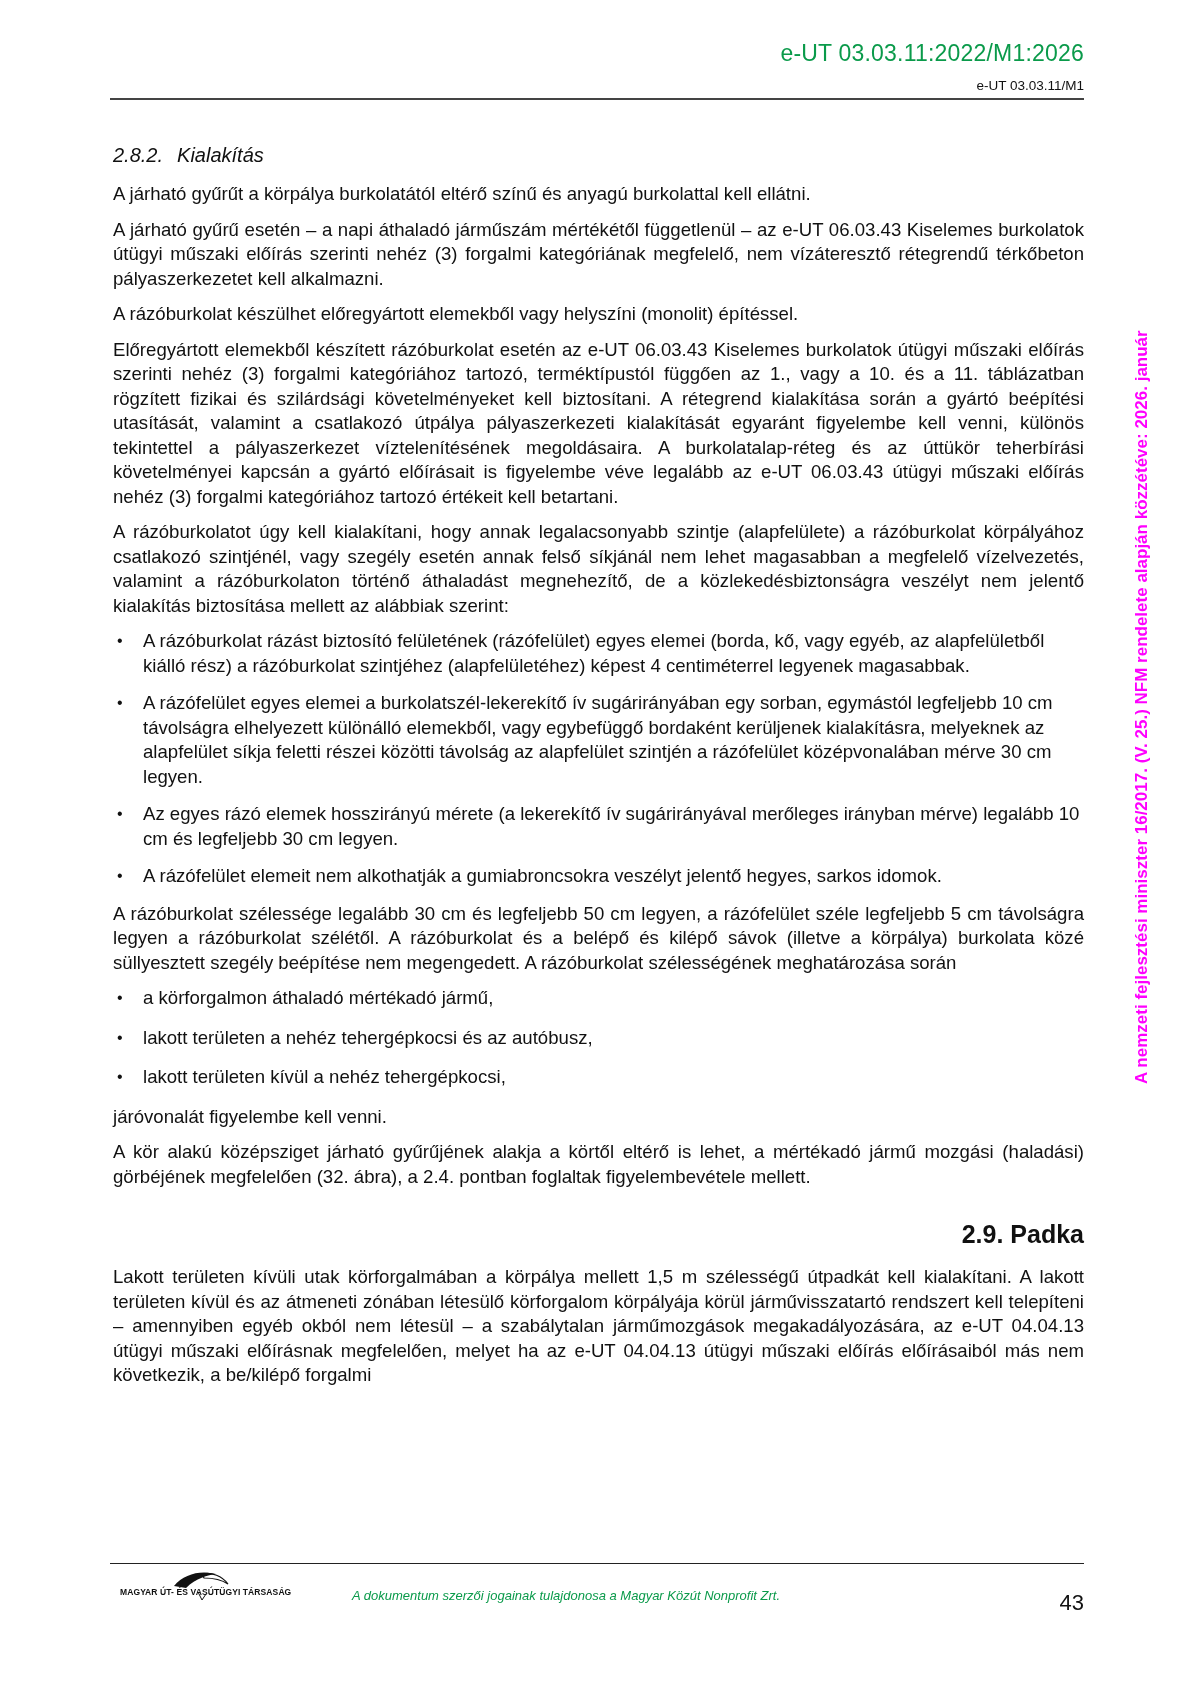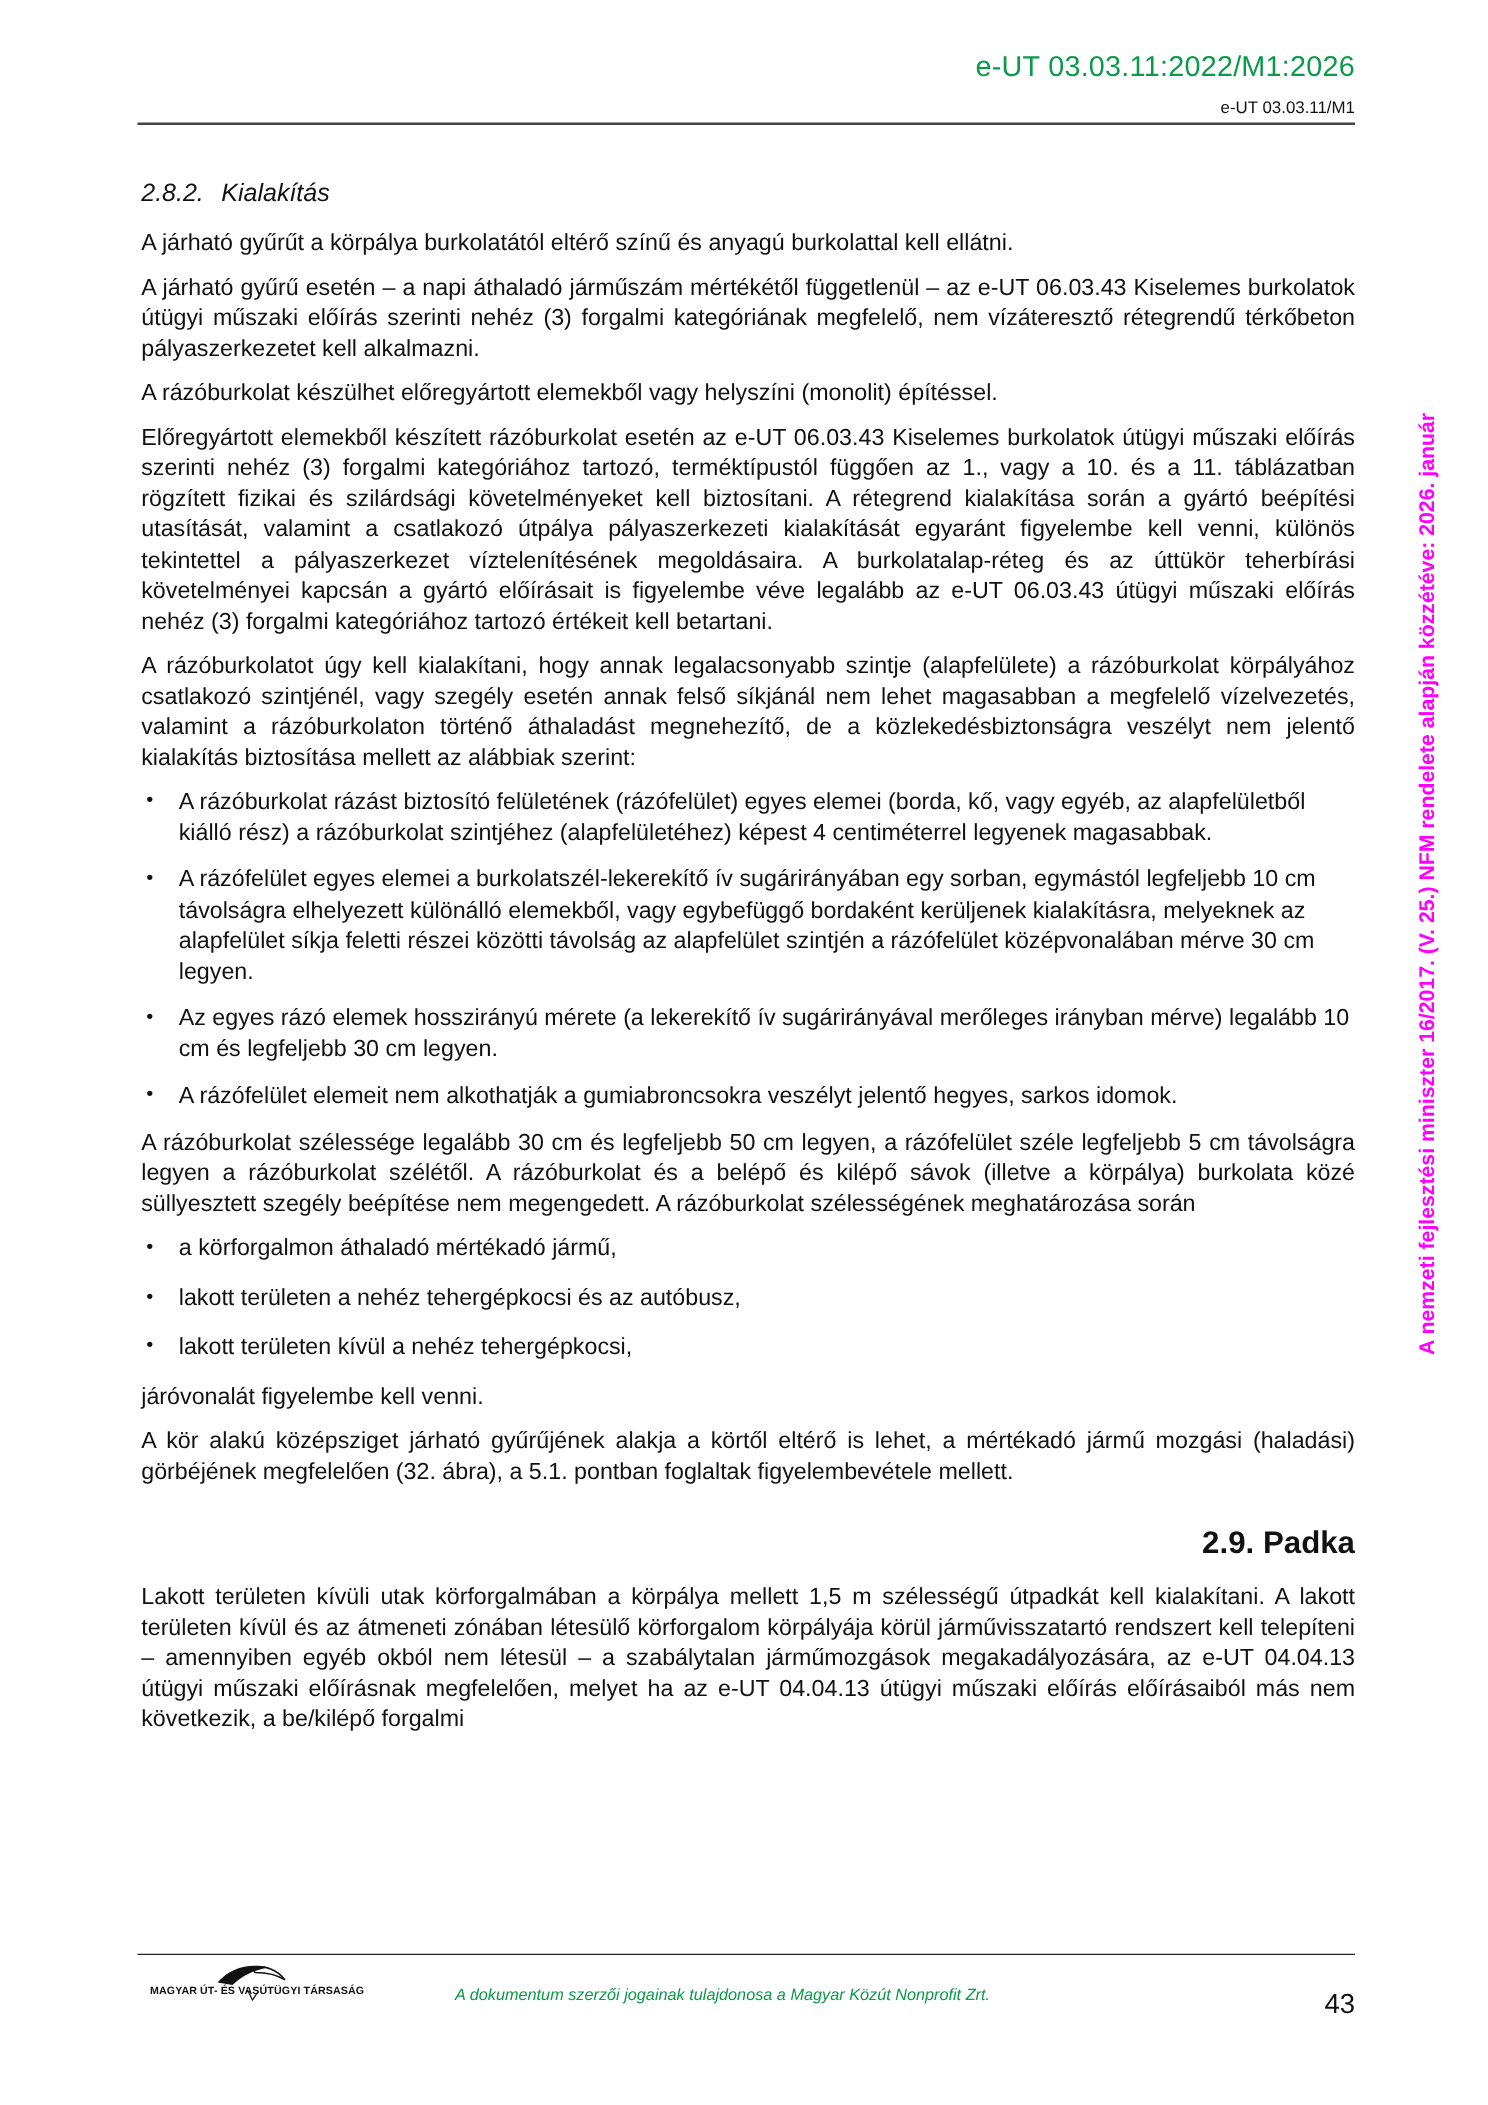"A kör alakú középsziget járható" p.p { text: 5.1 -> 2.4 }
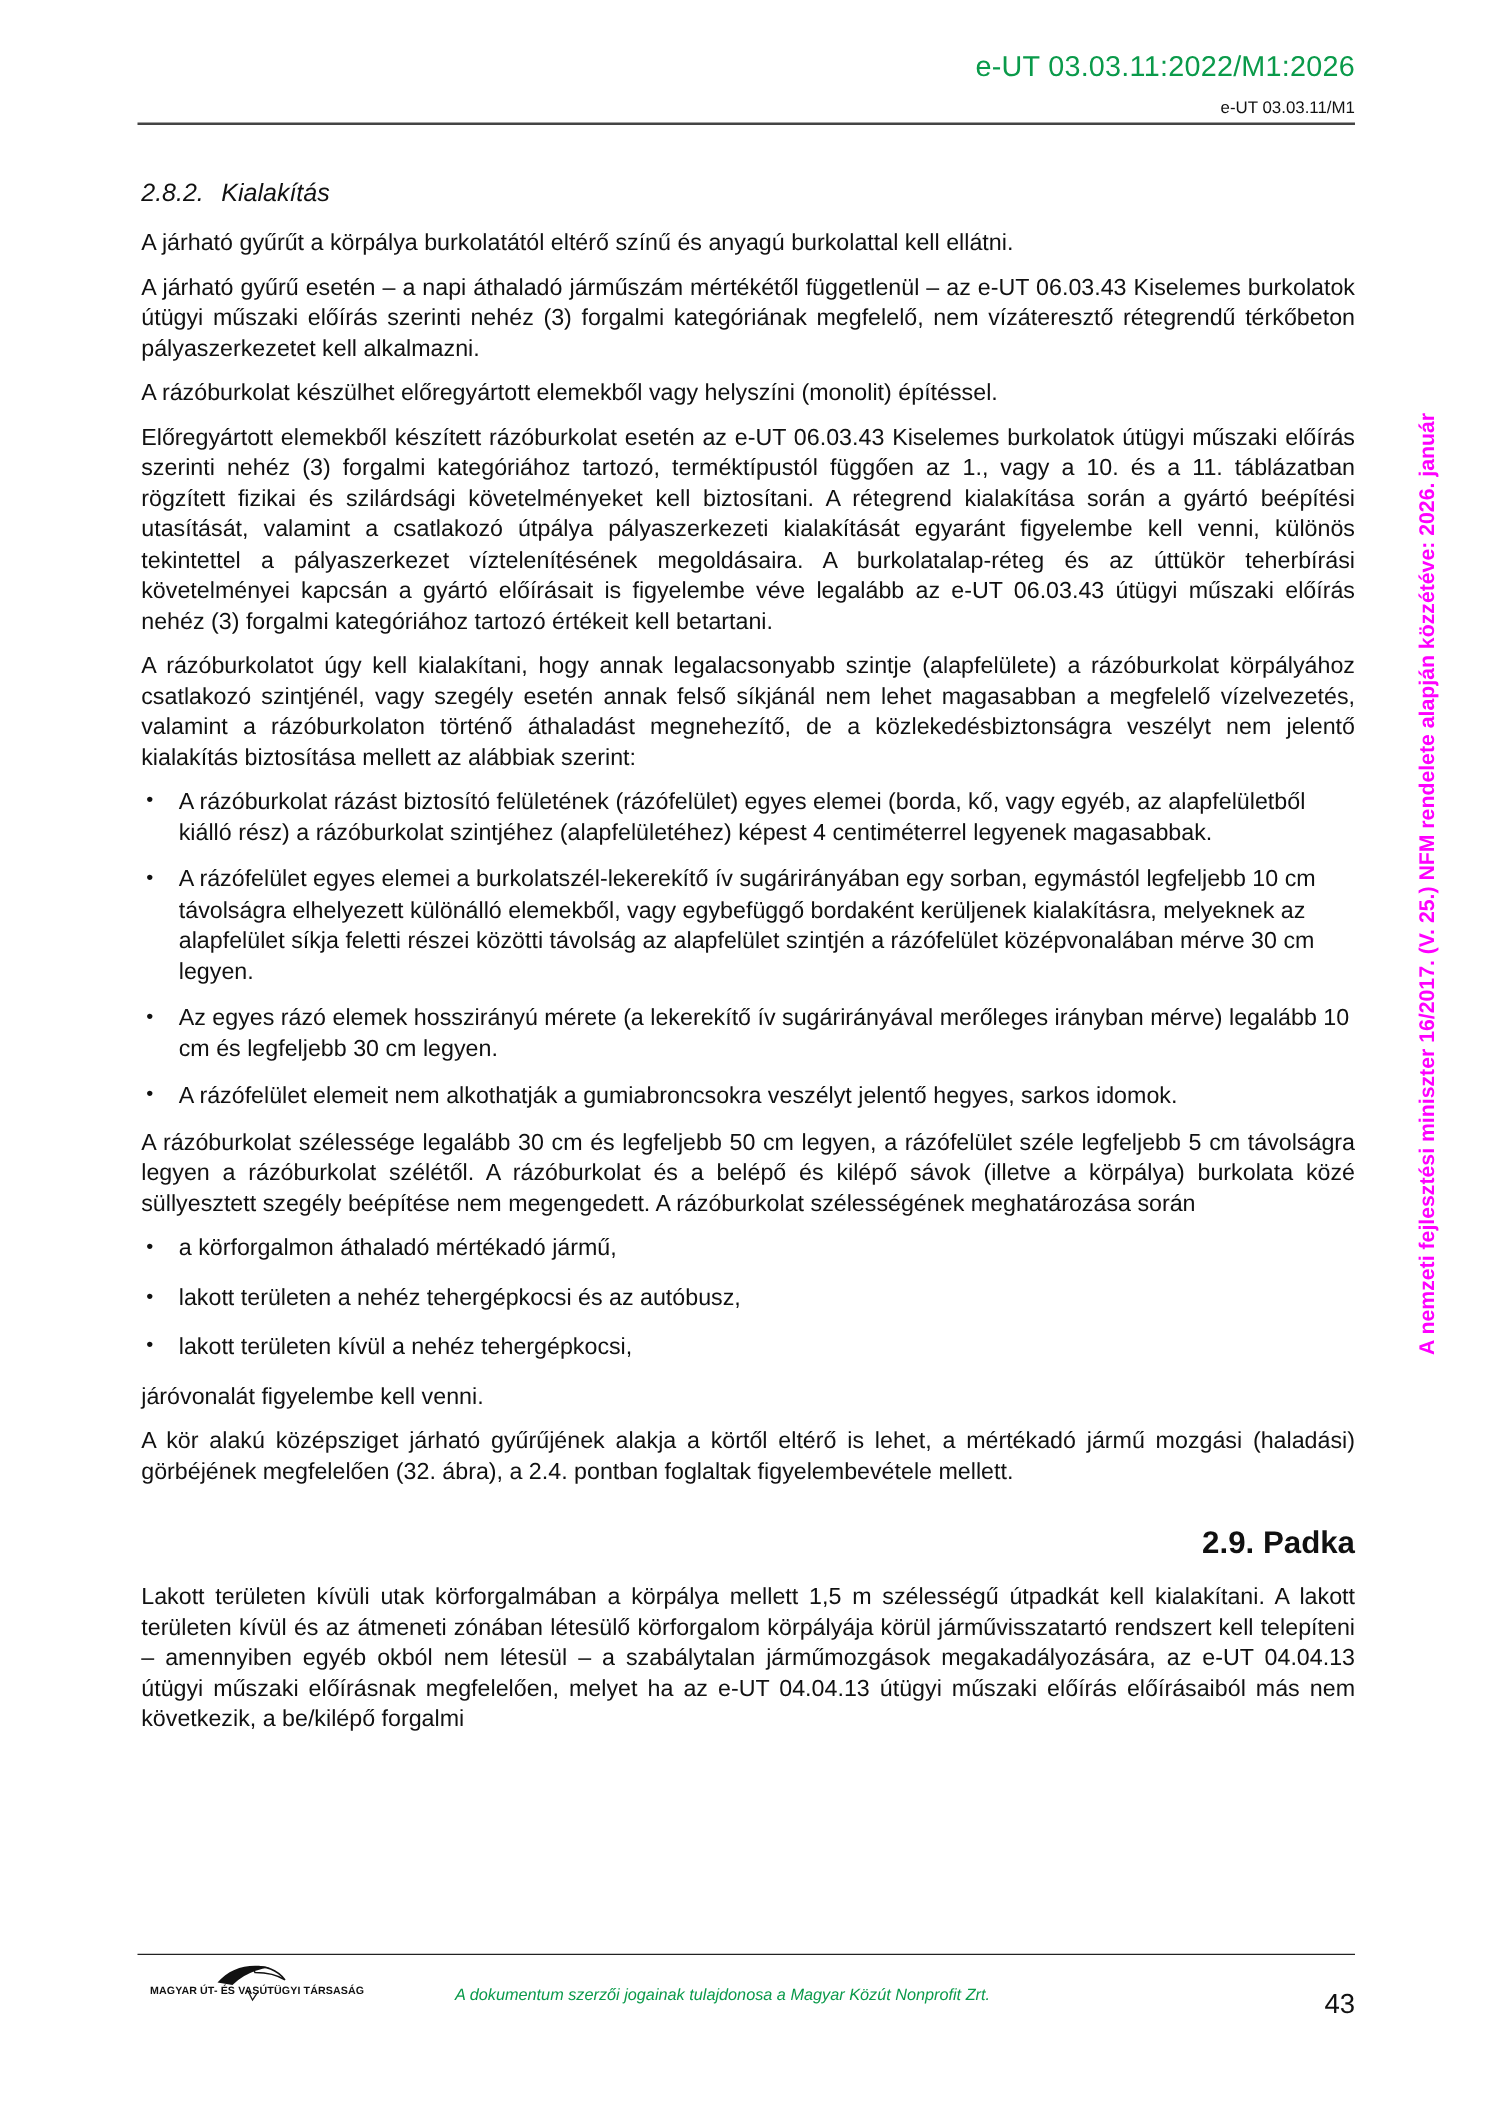"A dokumentum szerzői jogainak" .footer-copy { left: 364px -> 352px }
